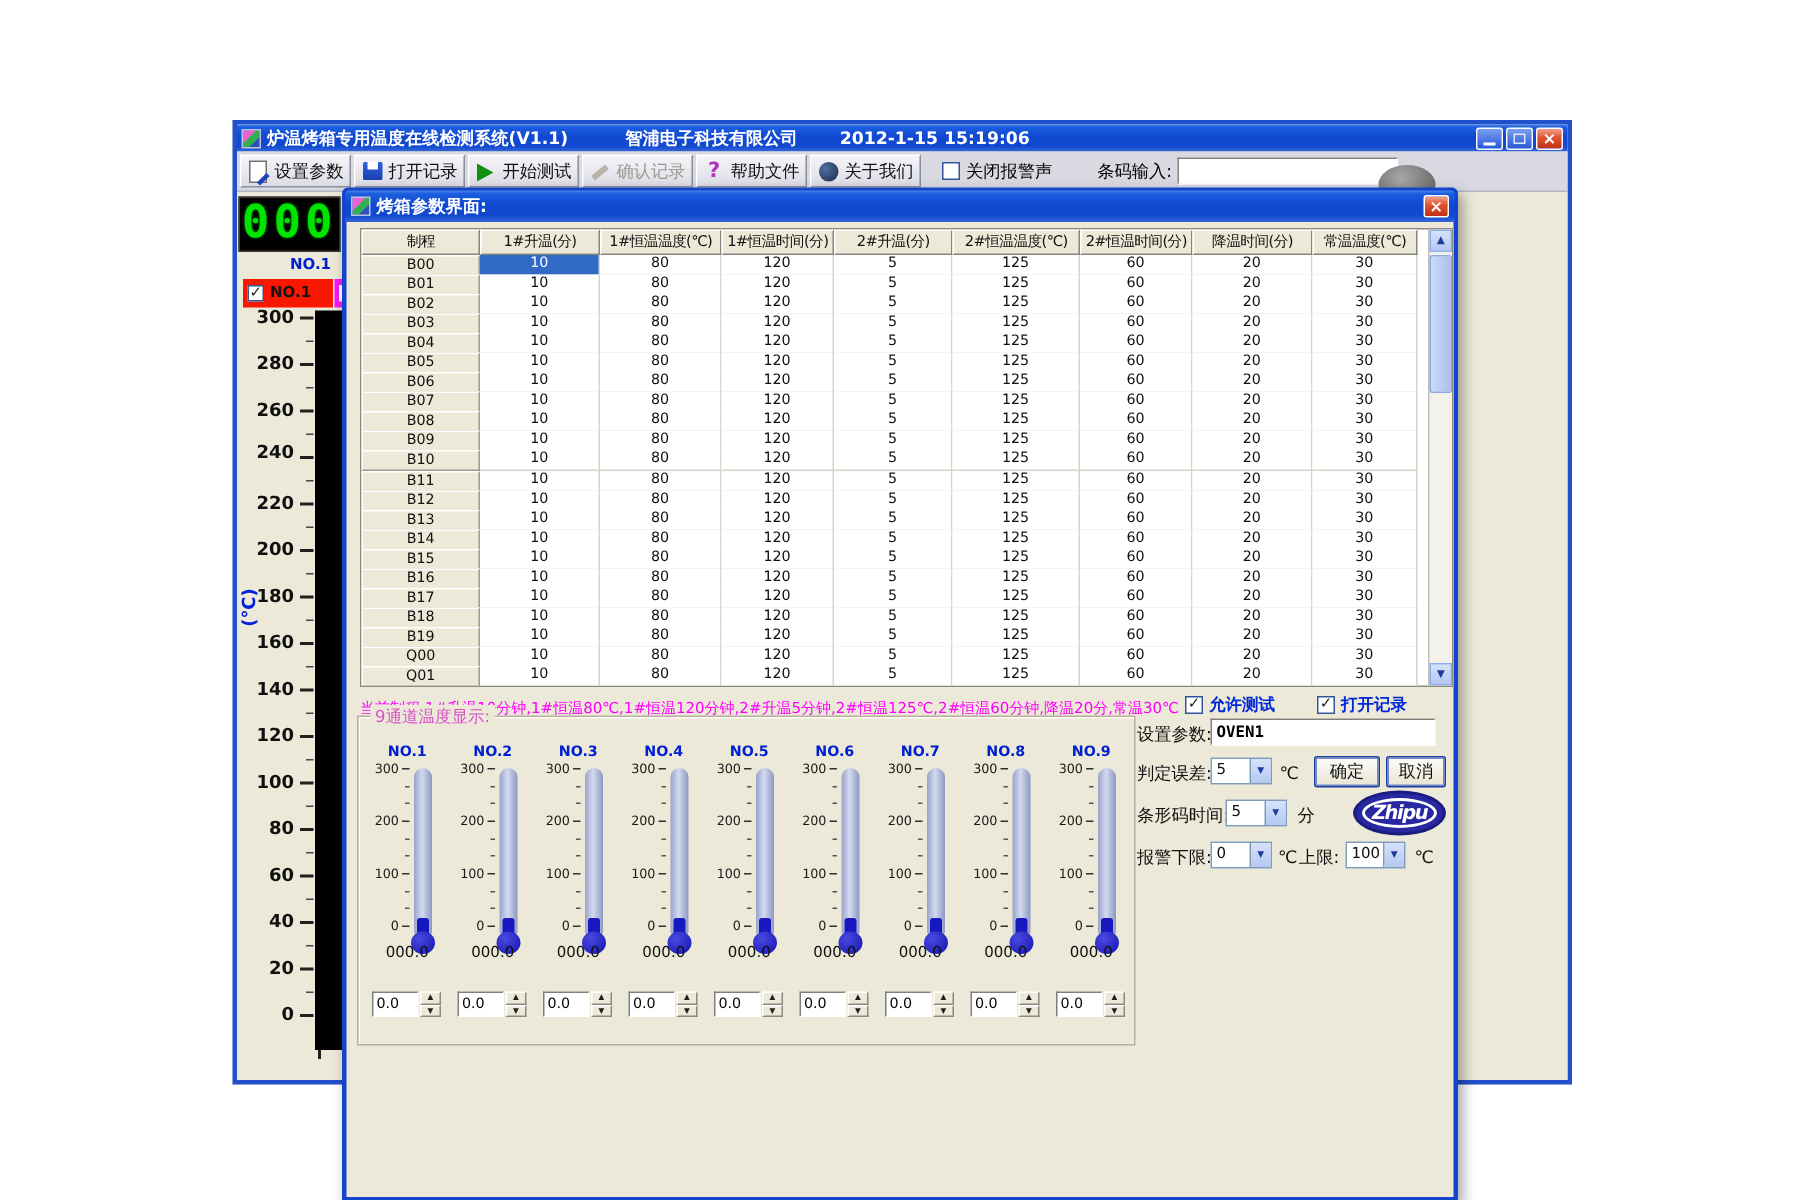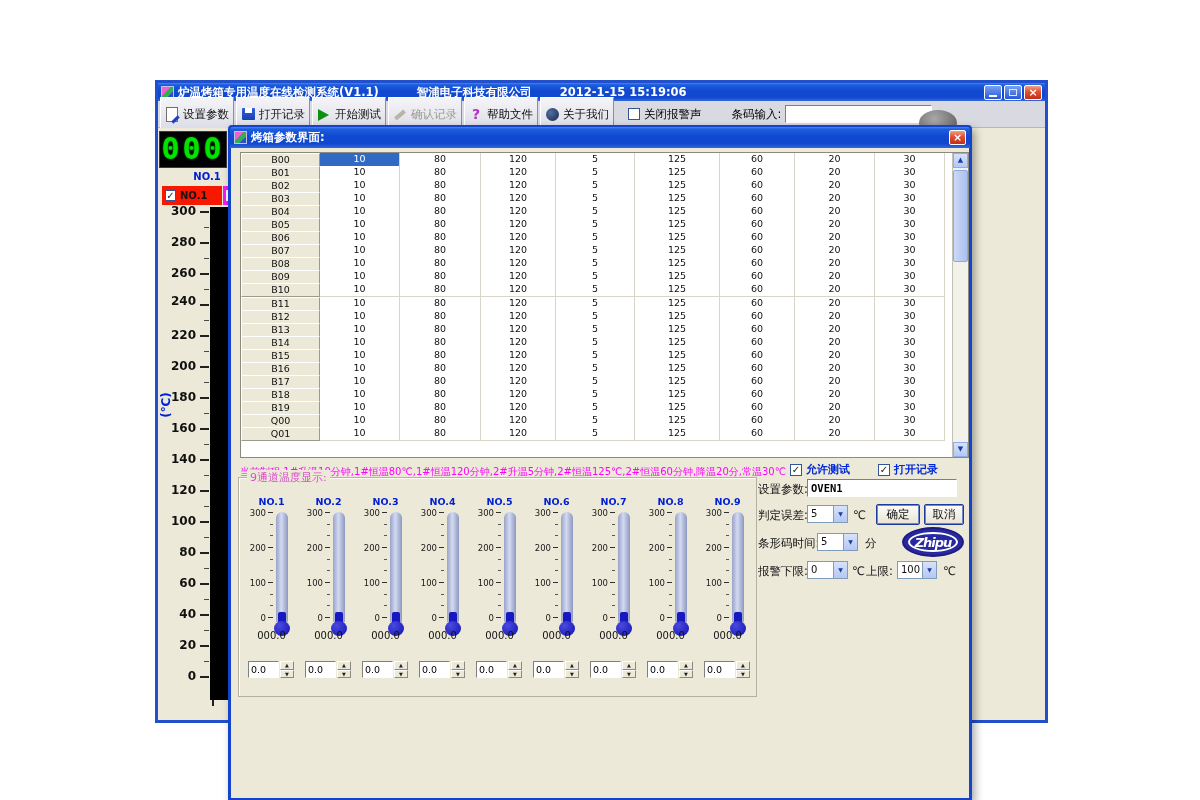"设置参数" .tb-btn { height: 34px -> 22px }
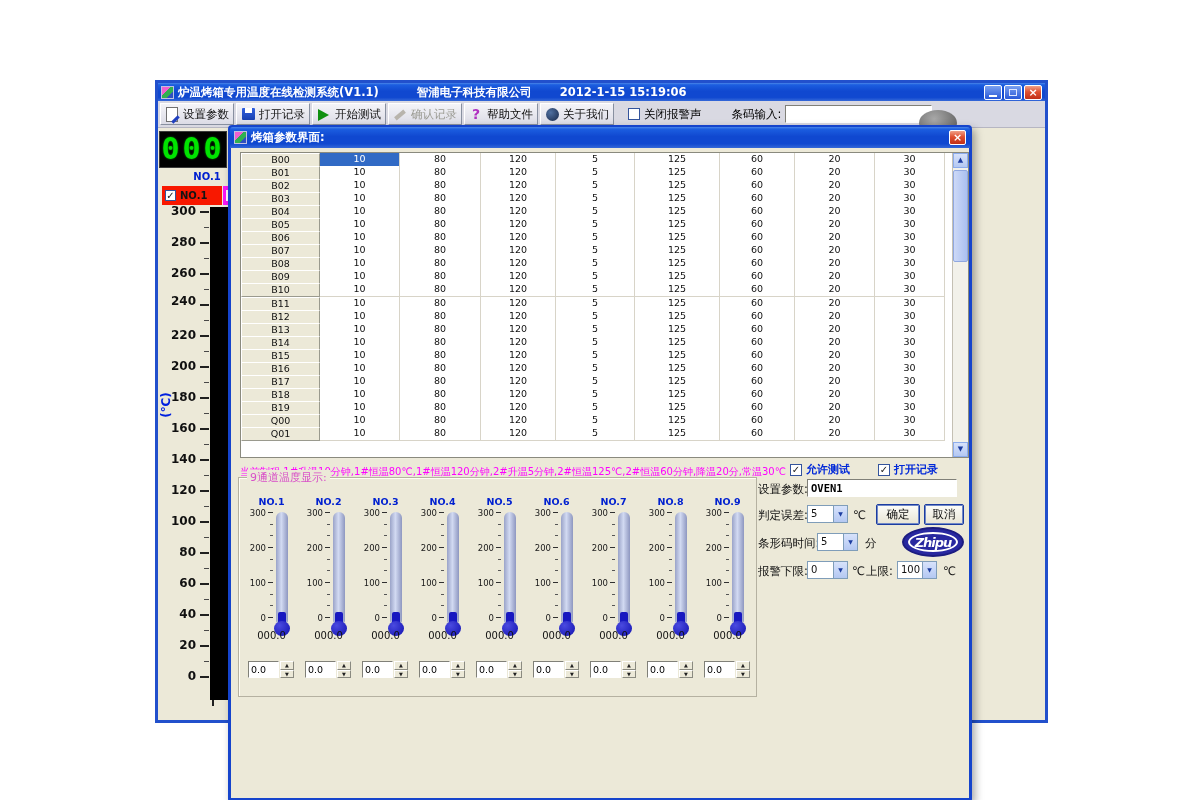"制程" div.thead { html: none -> <div> <div>制程</div> <div>1#升温(分)</div> <div>1#恒温温度(℃)</div> <div>1#恒温时间(分)</div> <div>2#升温(分)</div> <div>2#恒温温度(℃)</div> <div>2#恒温时间(分)</div> <div>降温时间(分)</div> <div>常温温度(℃)</div> </div> }
